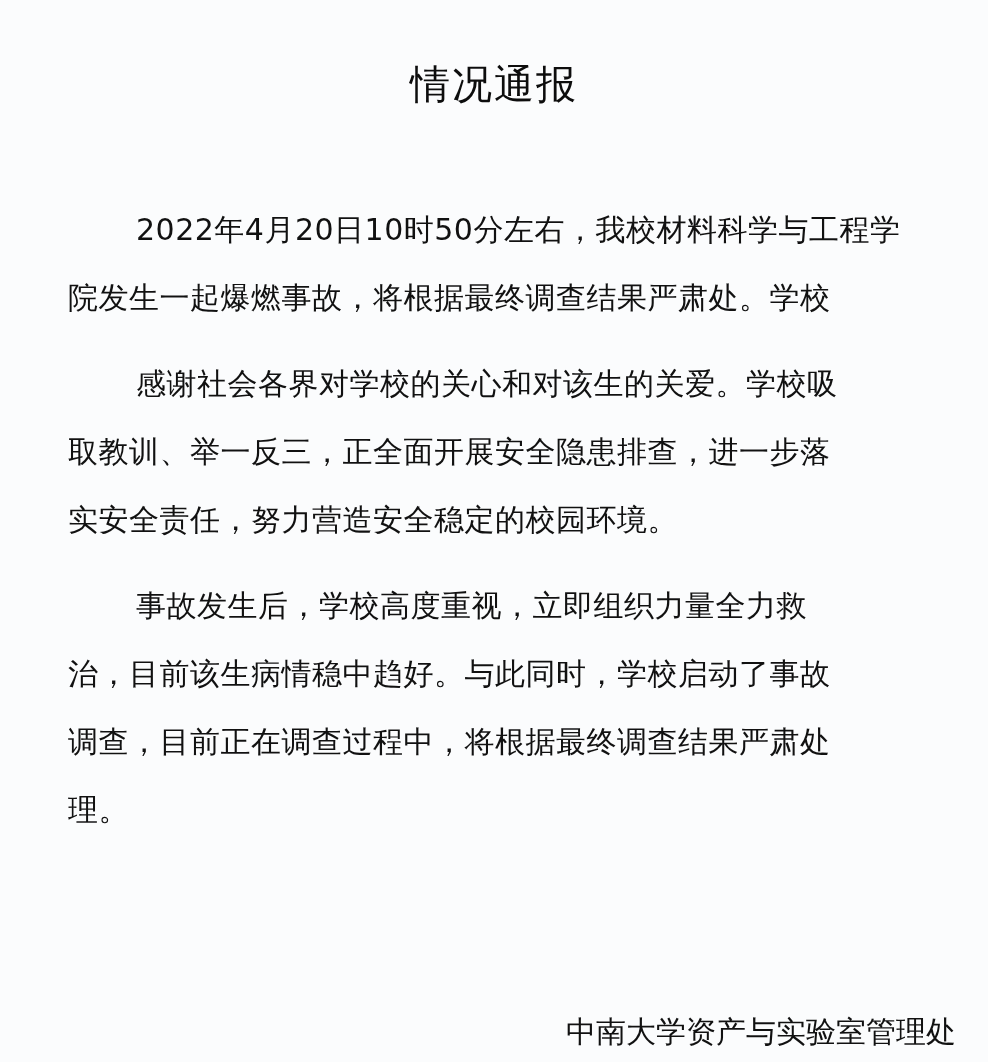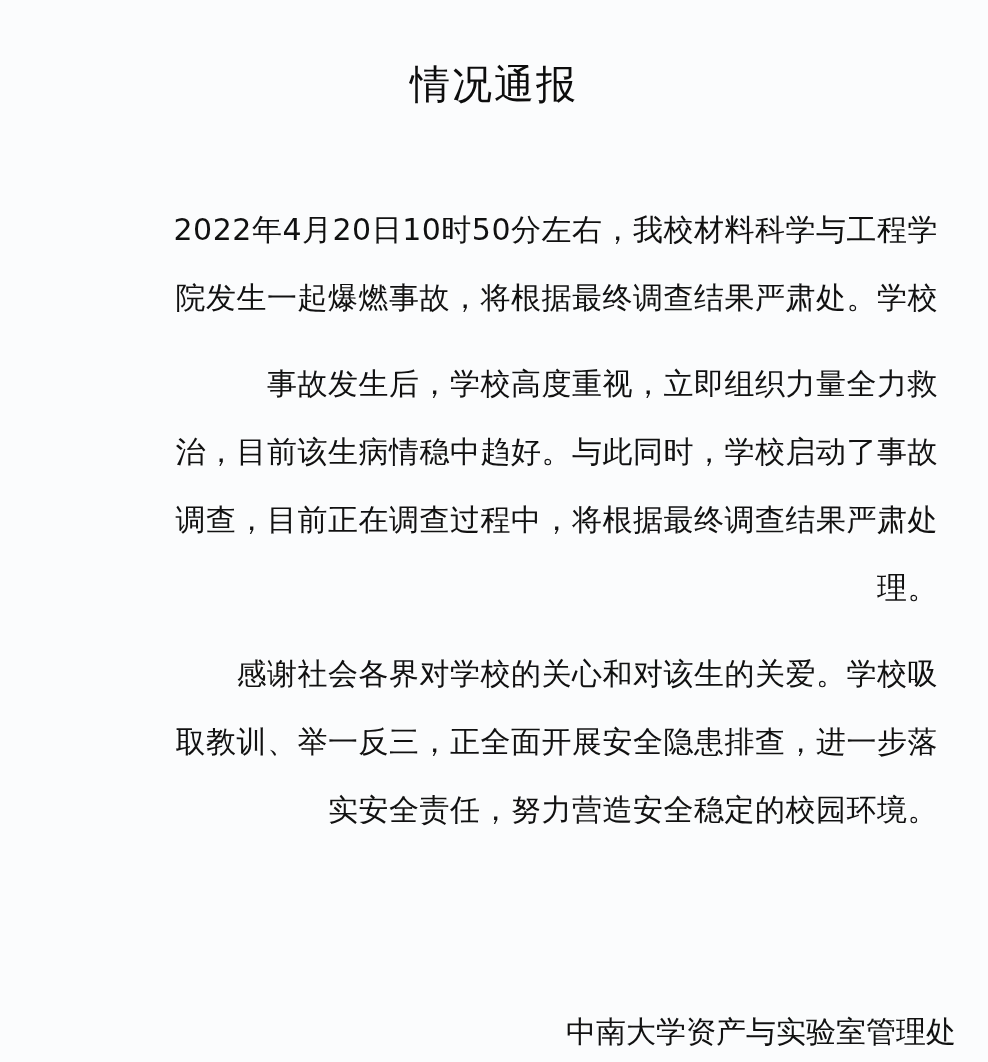"2022年4月20日10时50分左右，我校材料科学与工程学" .body { text-align: right -> none }
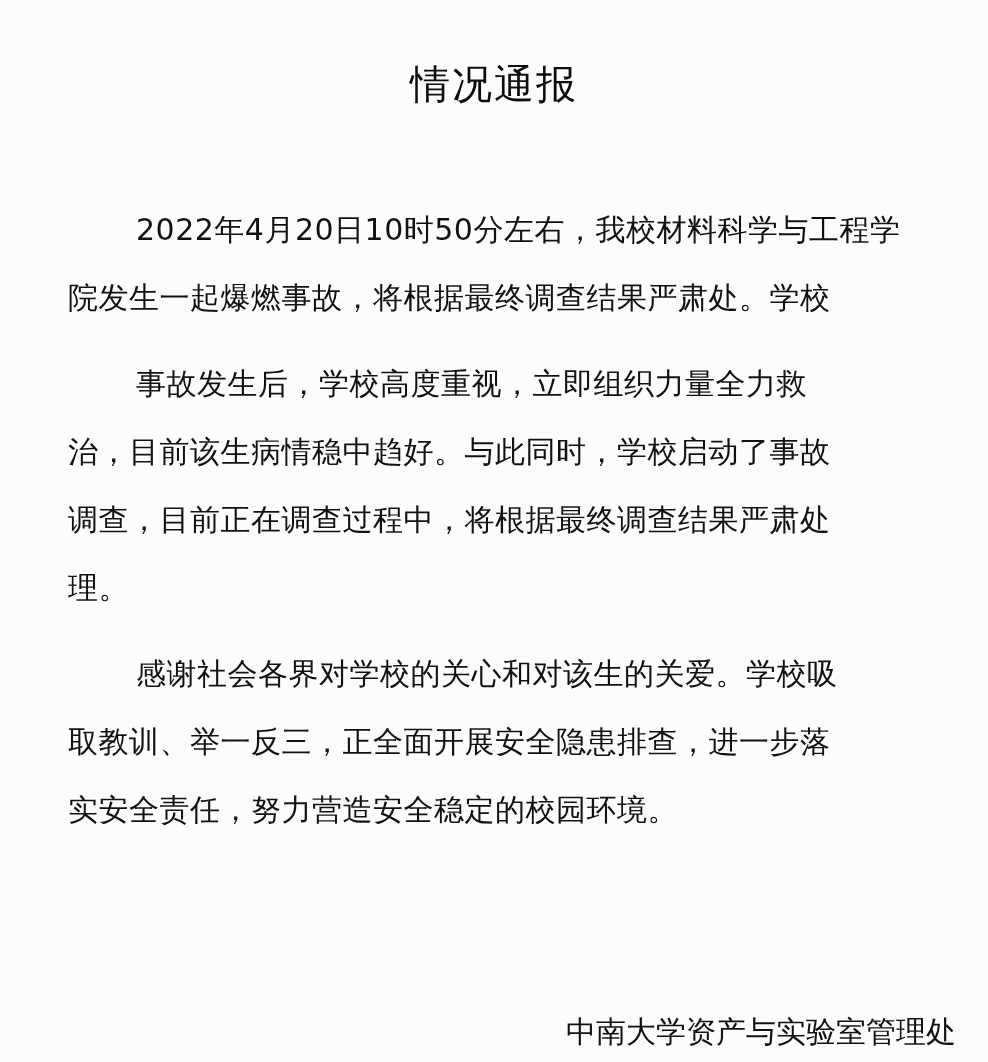"事故发生后，学校高度重视，立即组织力量全力救" p.para { order: before "感谢社会各界对学校的关心和对该生的关爱。学校吸" -> after "感谢社会各界对学校的关心和对该生的关爱。学校吸" }
